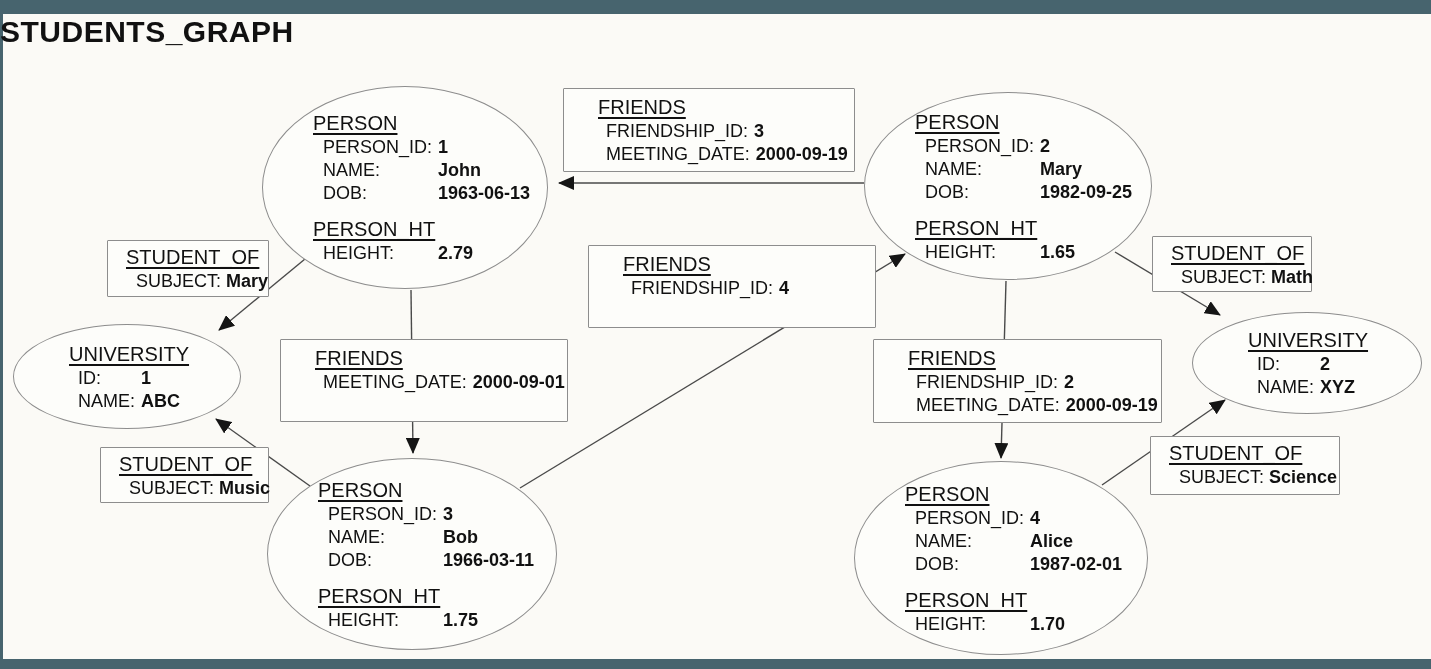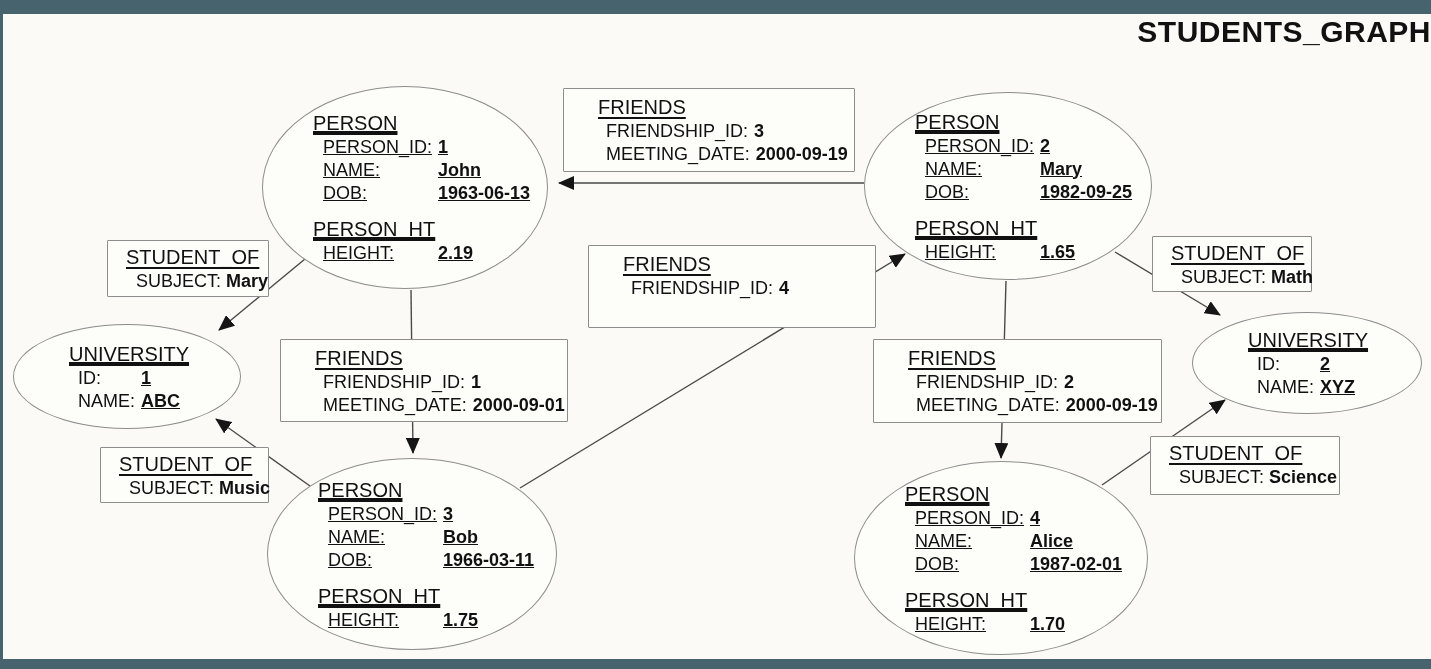"STUDENTS_GRAPH" .title { text-align: right -> left }
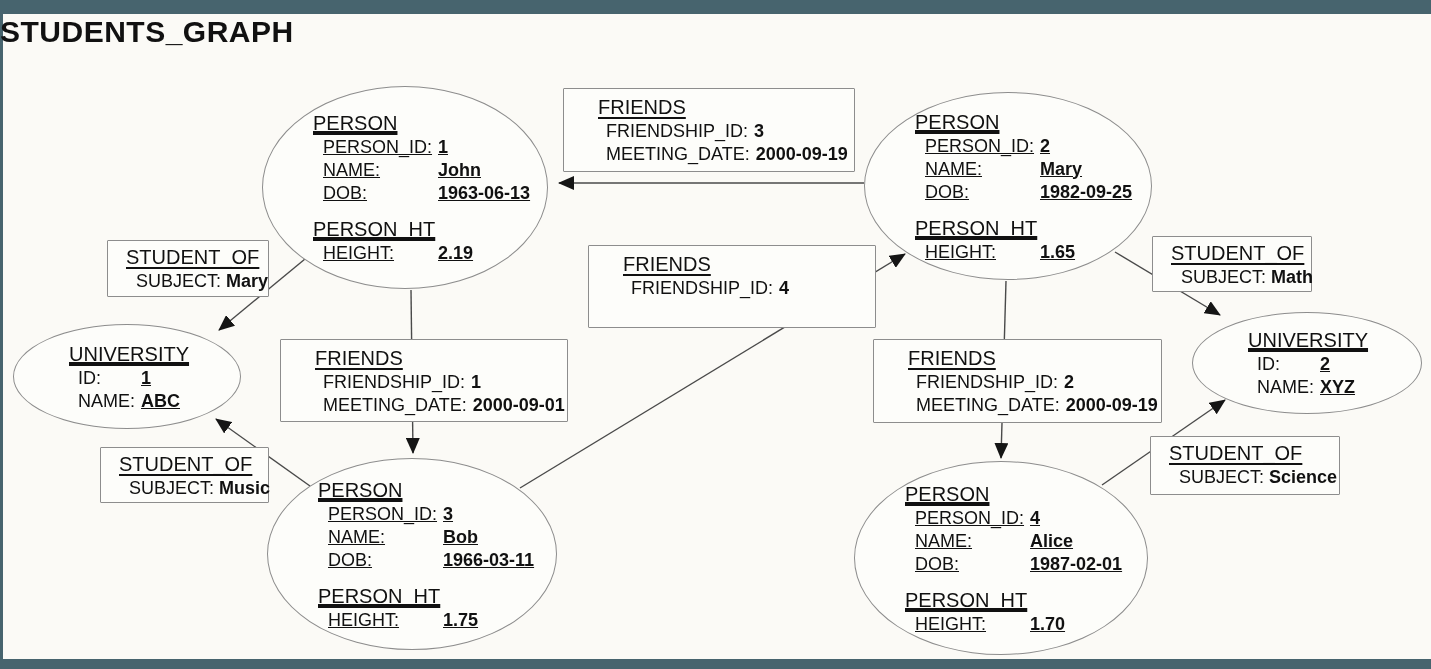"PERSON" .enode { text-decoration: underline -> none }
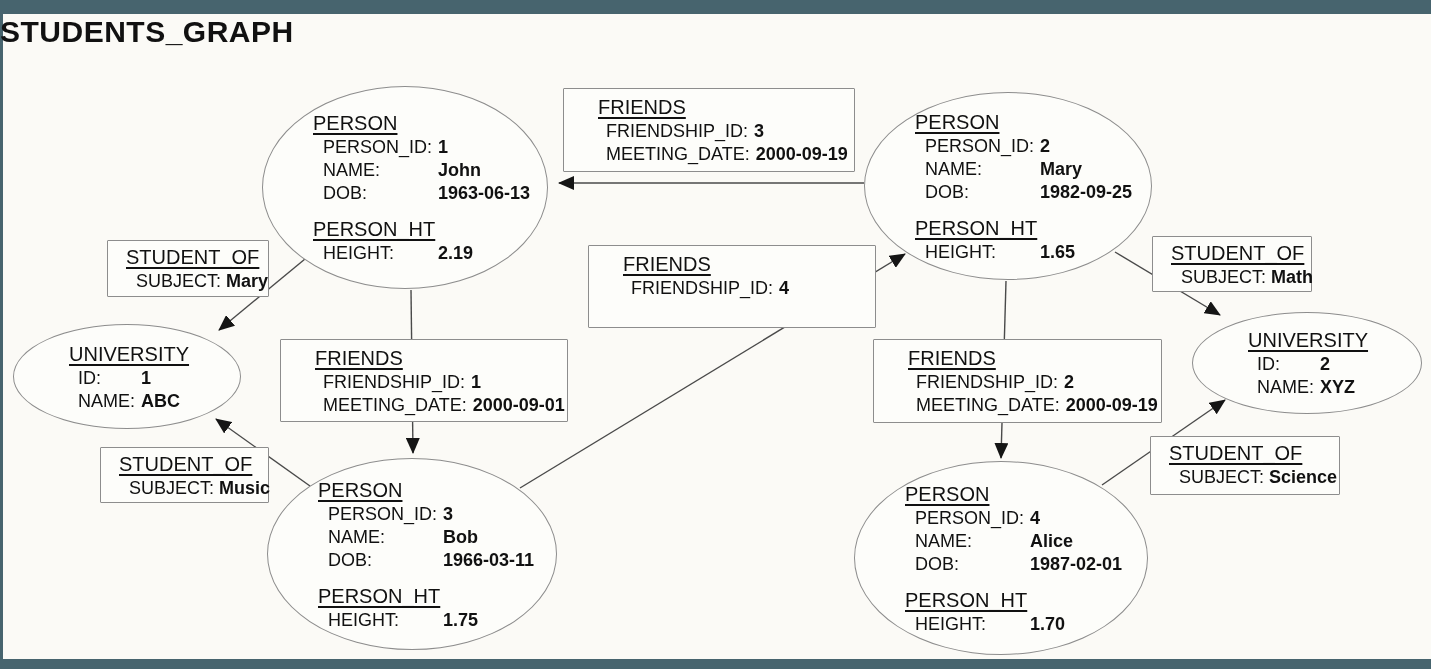"2.19" span.v { text: 2.19 -> 2.79 }
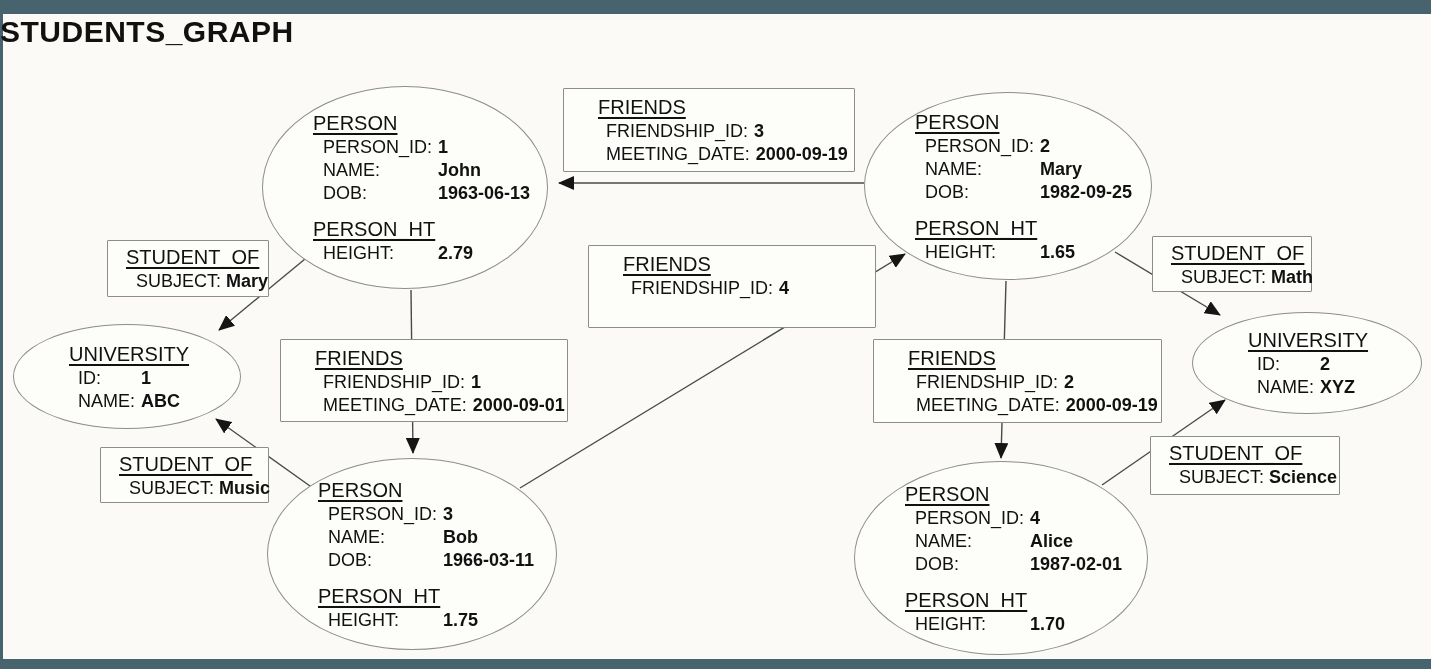"FRIENDSHIP_ID: 1" div.row { html: <div><span>FRIENDSHIP_ID:</span><span>1</span></div> -> none }
